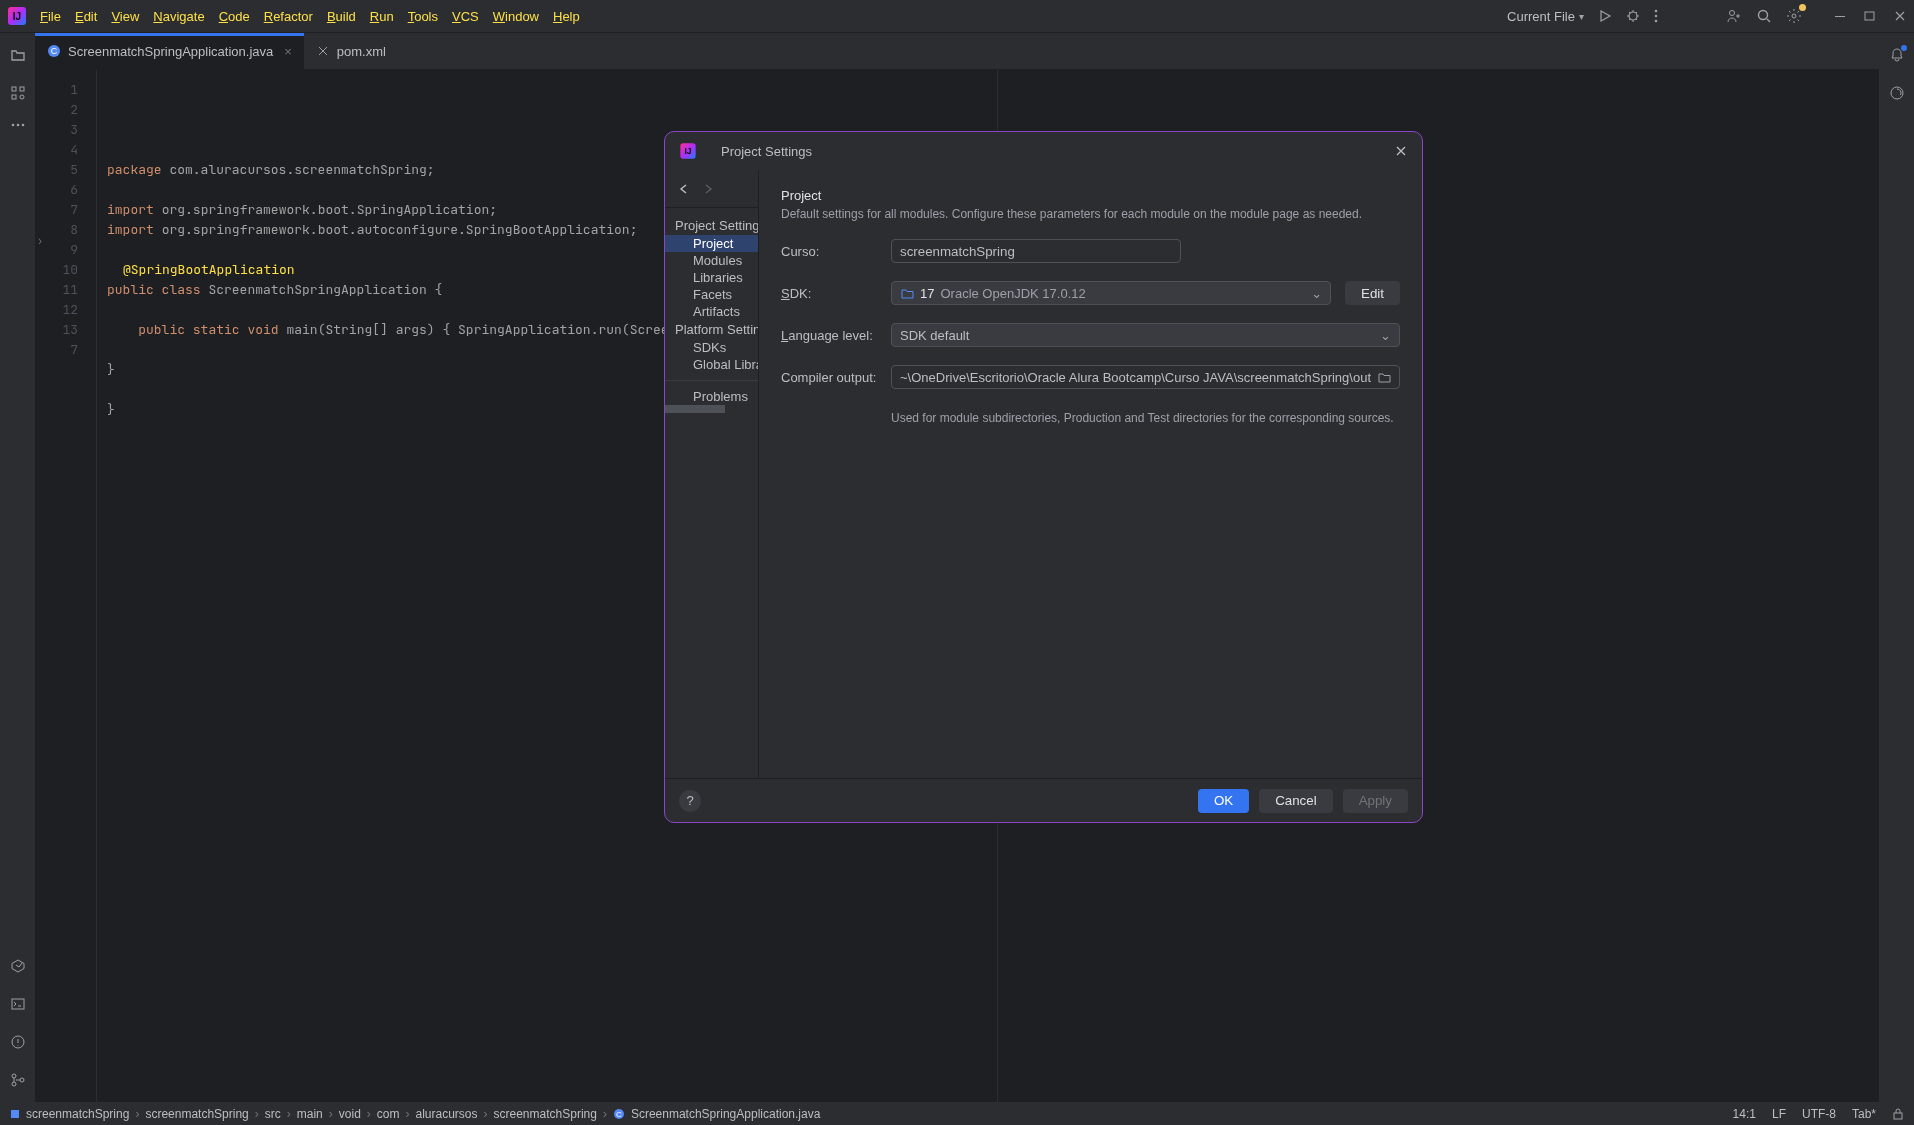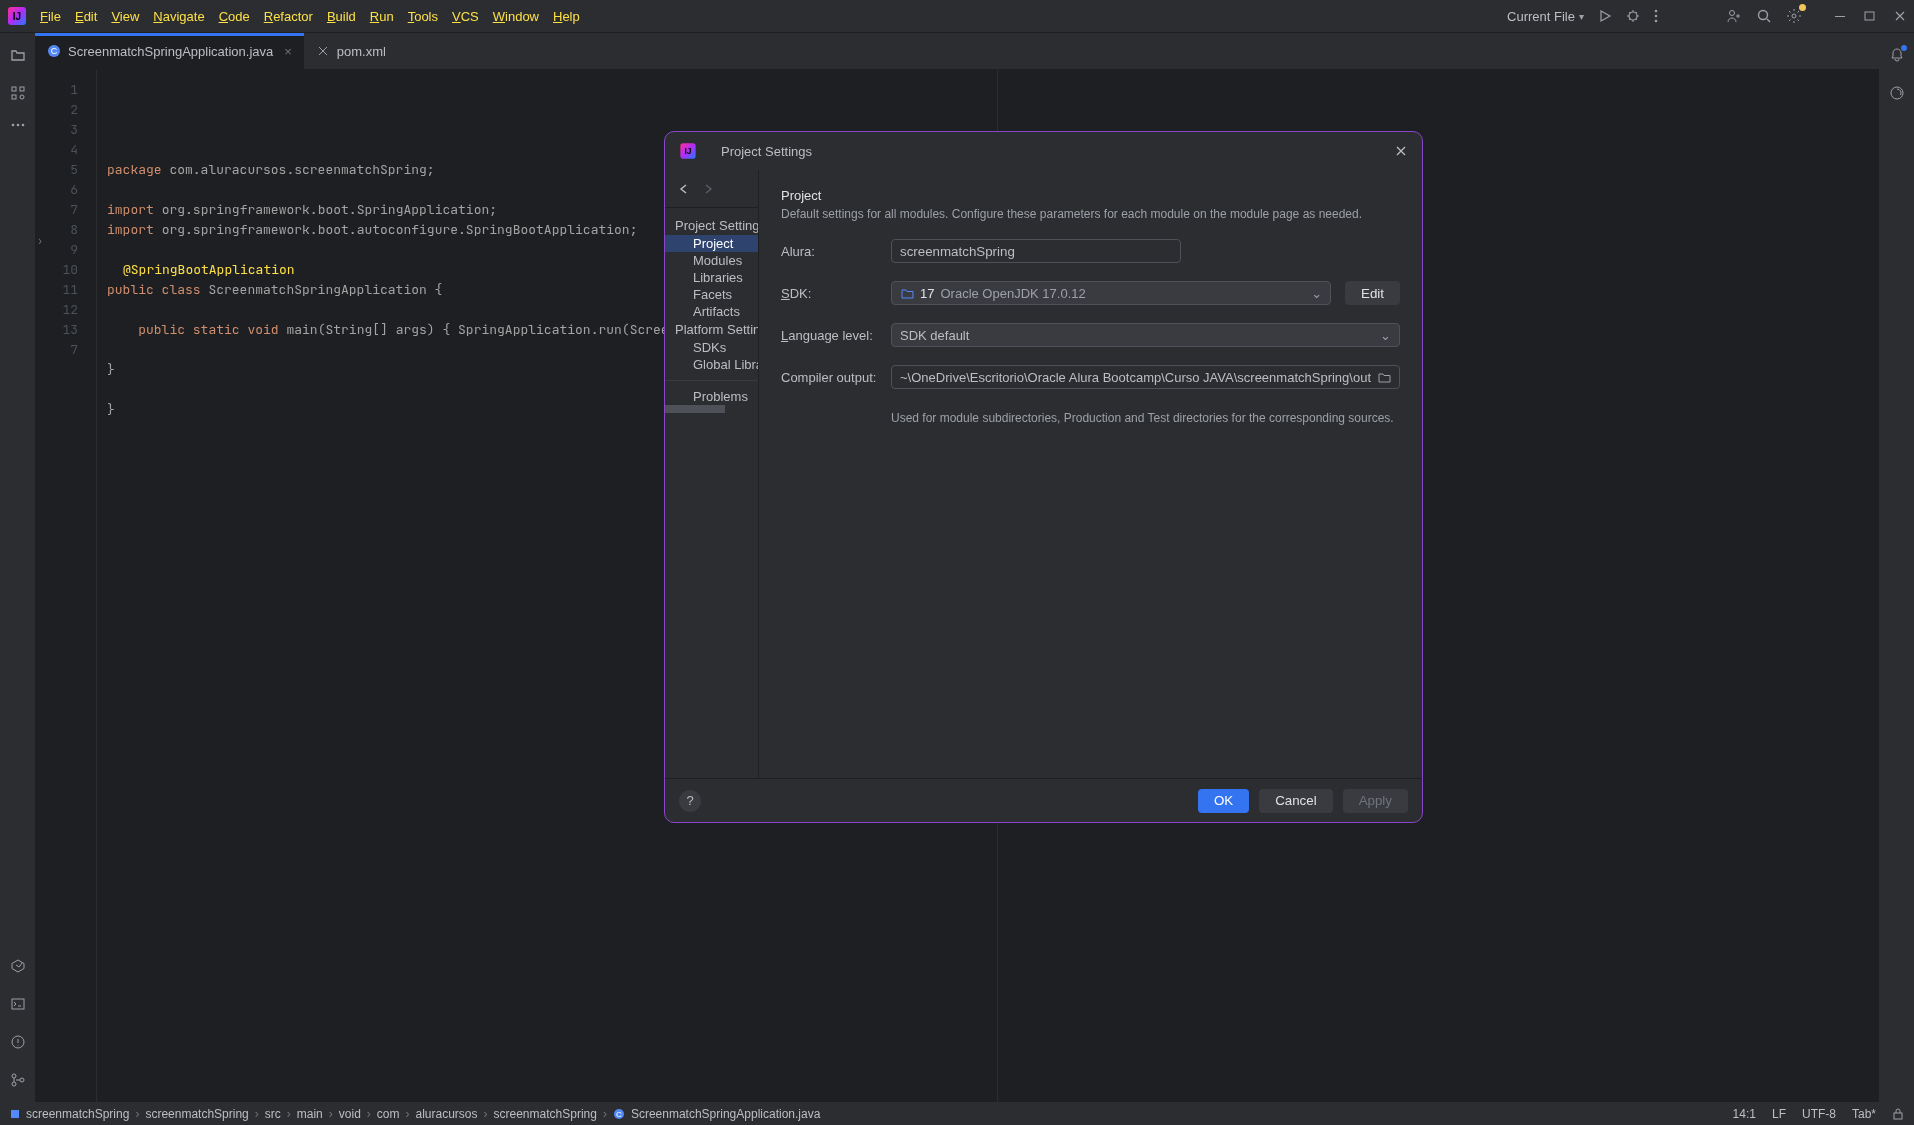"Alura:" div.form-label { text: Alura -> Curso }
